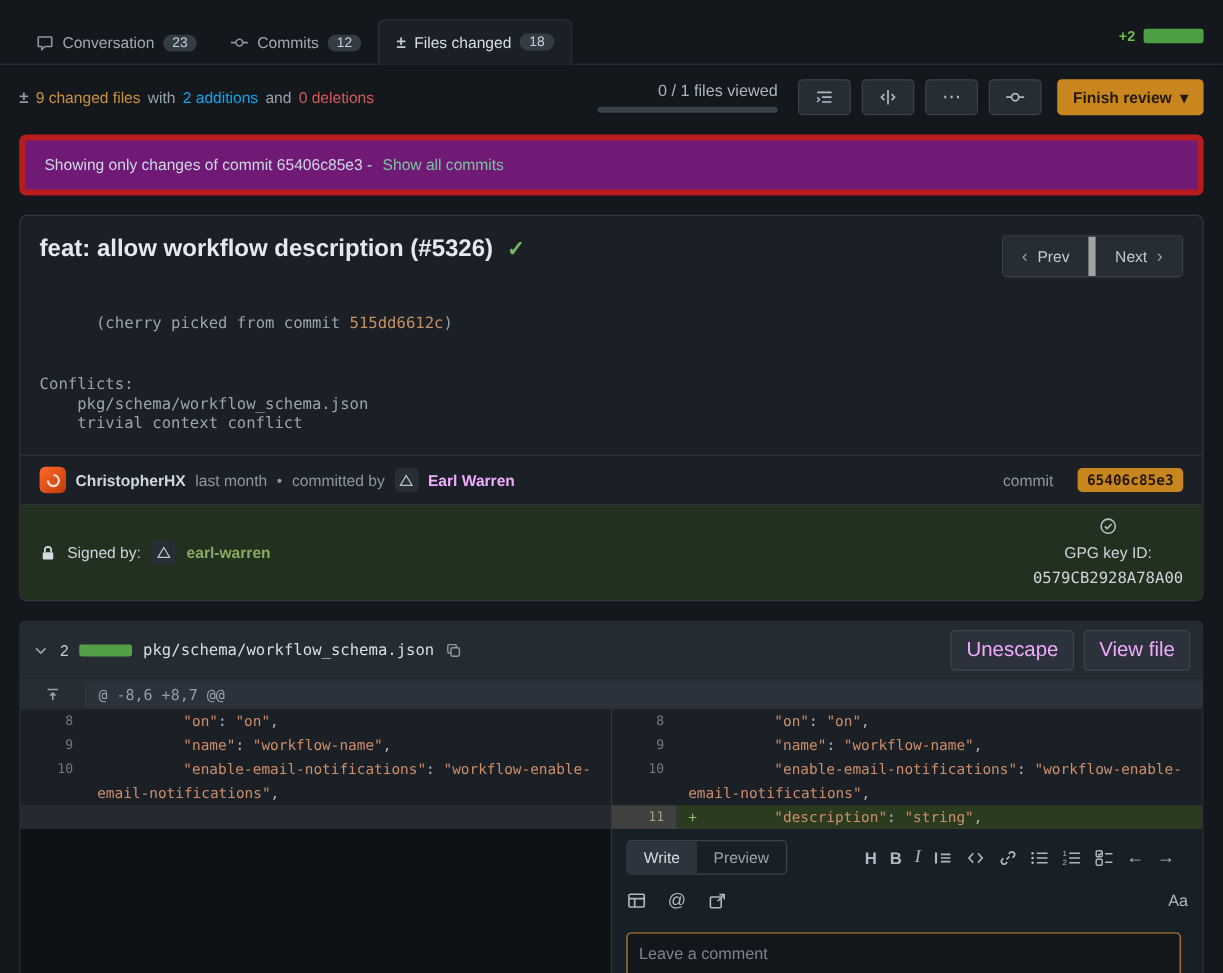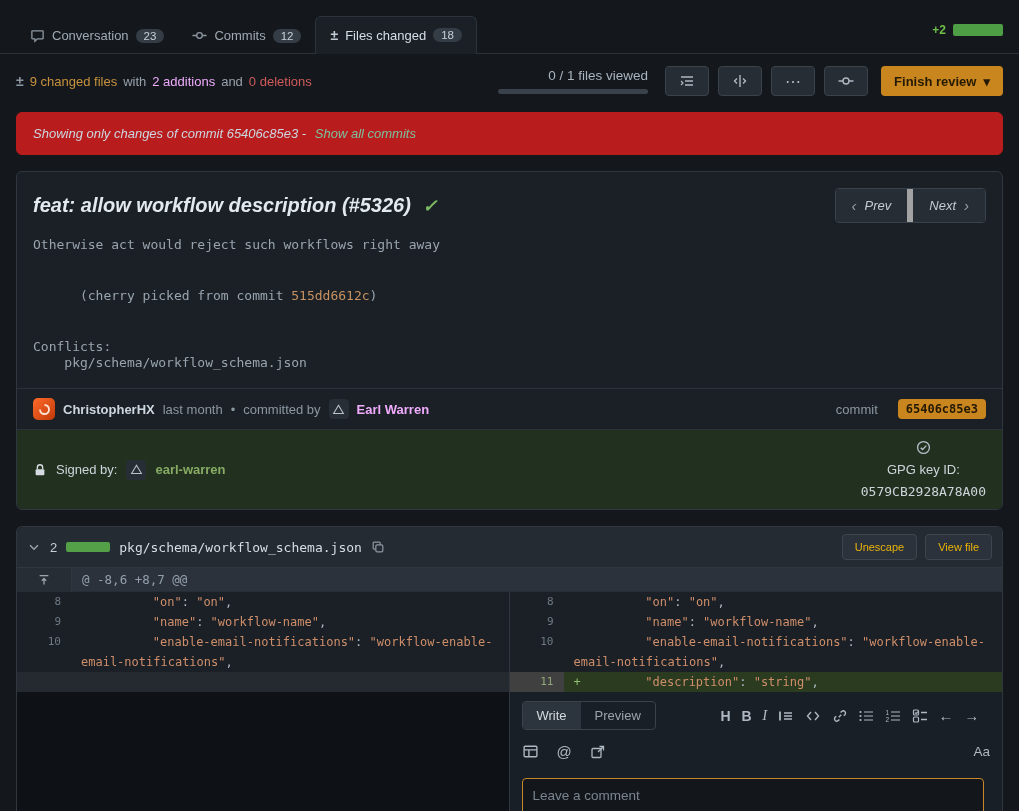"2 additions" .stat-add { color: #f0abfc -> #0ea5e9 }
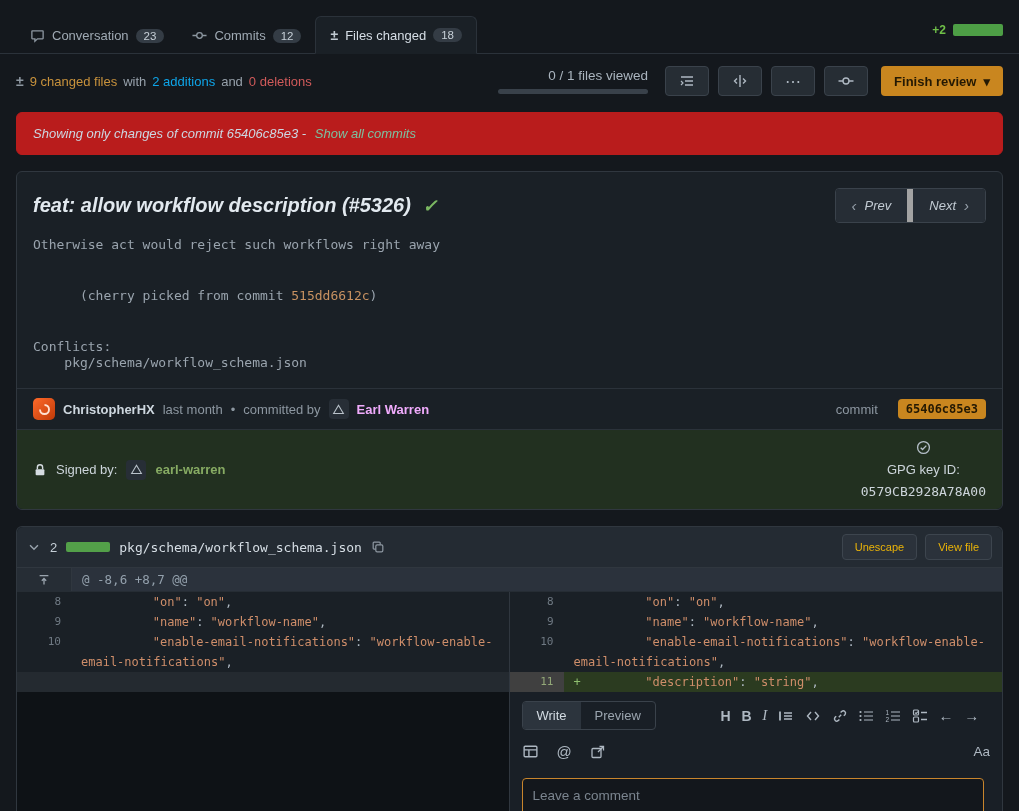"Showing only changes of commit" .banner { background: #b91c1c -> #701a75; border: 1px solid #b91c1c -> 5px solid #b91c1c; font-style: italic -> none }
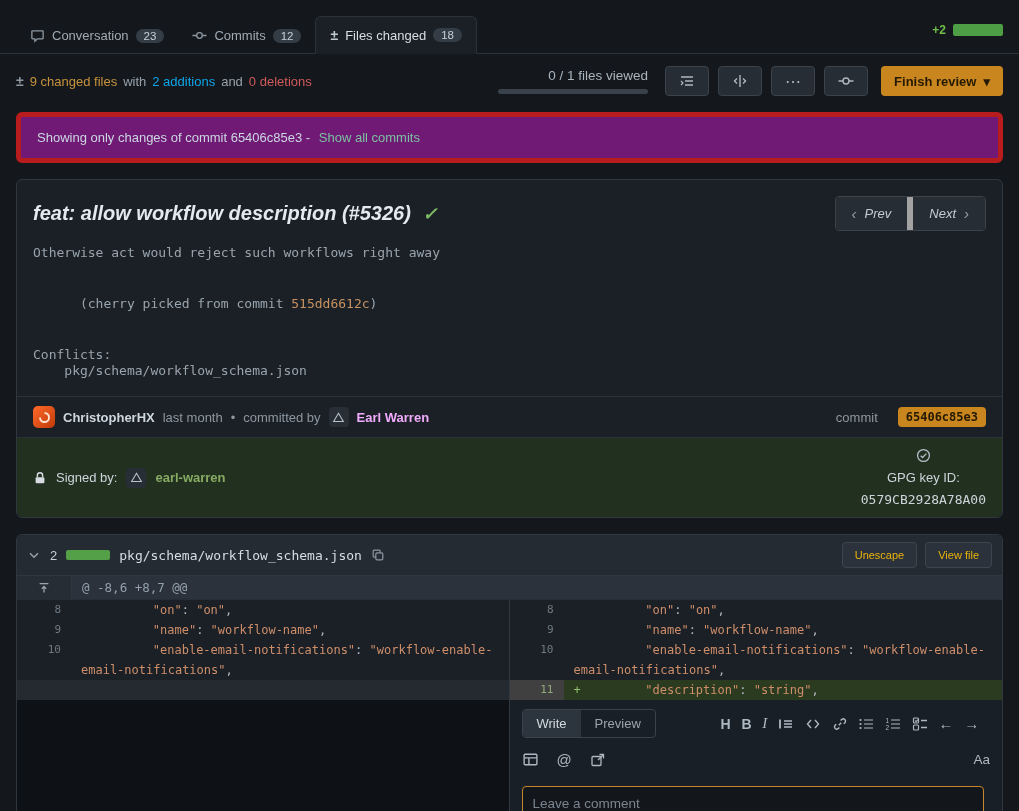"feat: allow workflow description (#5326)" .commit-head { align-items: center -> flex-start; font-style: italic -> none }
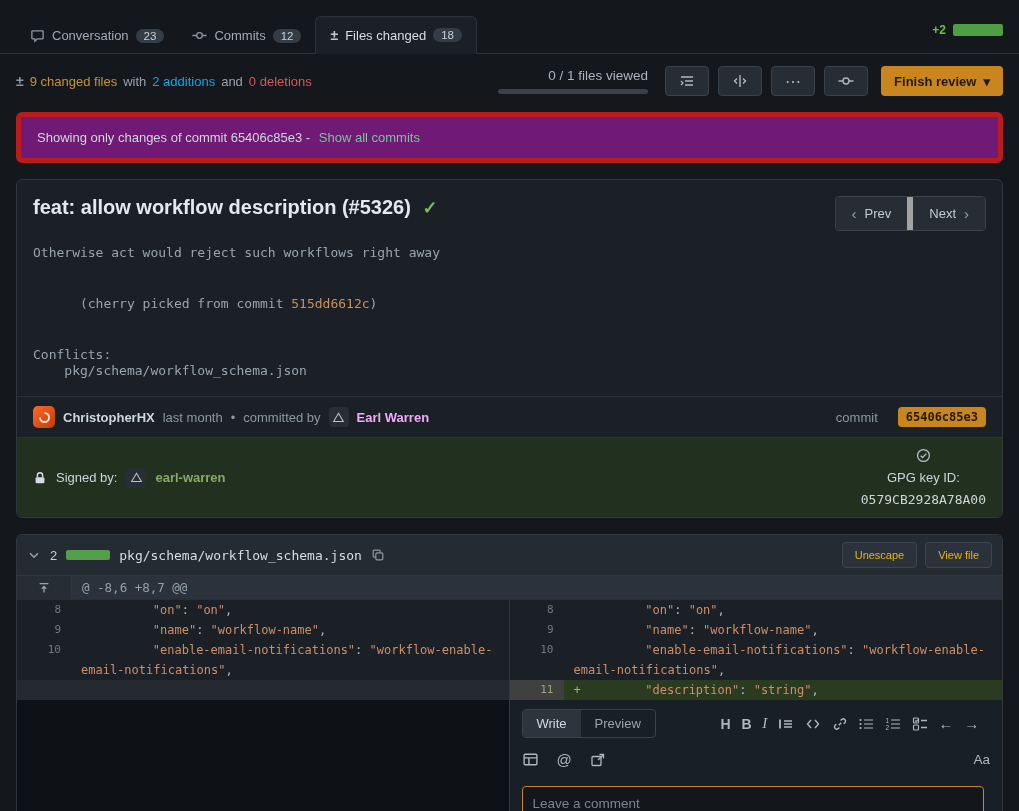"Otherwise act would reject such" p { html: <p>Otherwise act would reject such workflows right away</p> -> none }
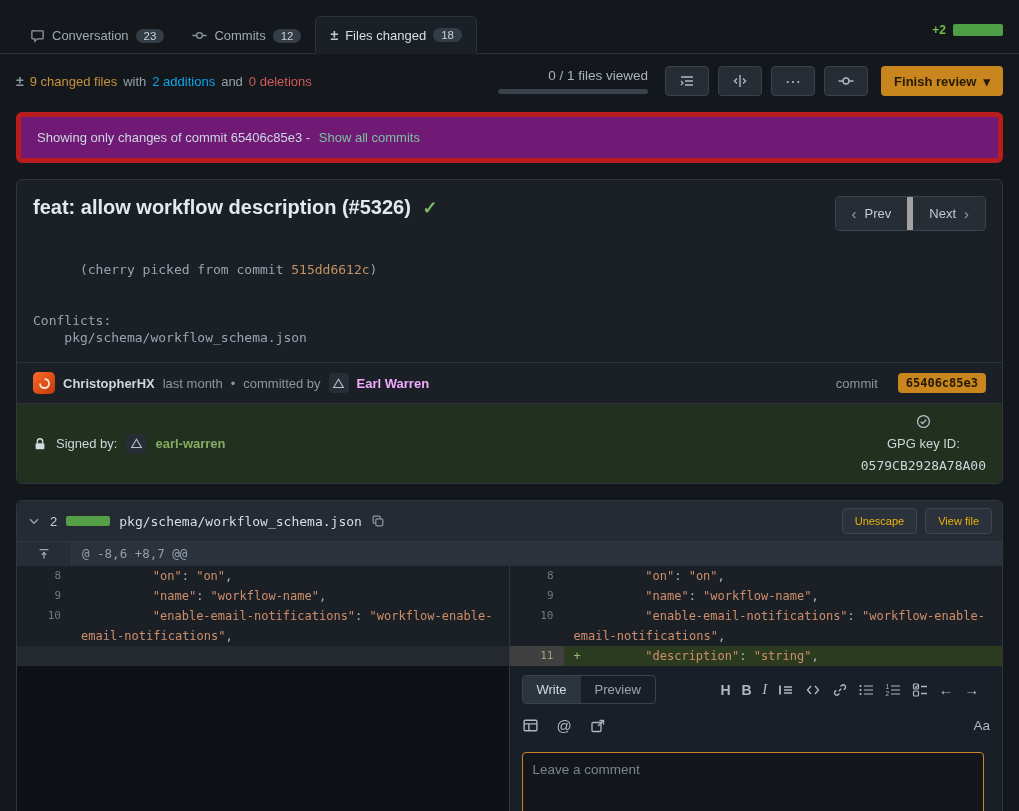"trivial context conflict" div.tight { html: none -> <div> trivial context conflict</div> }
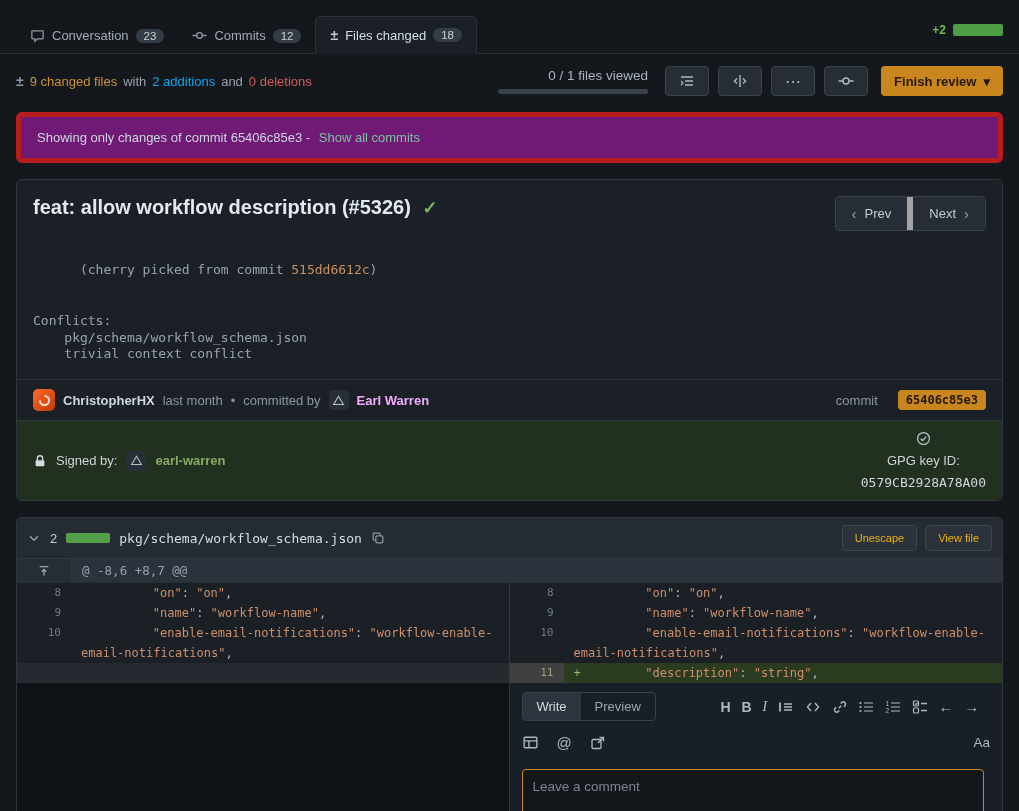"Unescape" .small-btn { color: #eab308 -> #f0abfc; font-size: 11px -> 17px }
